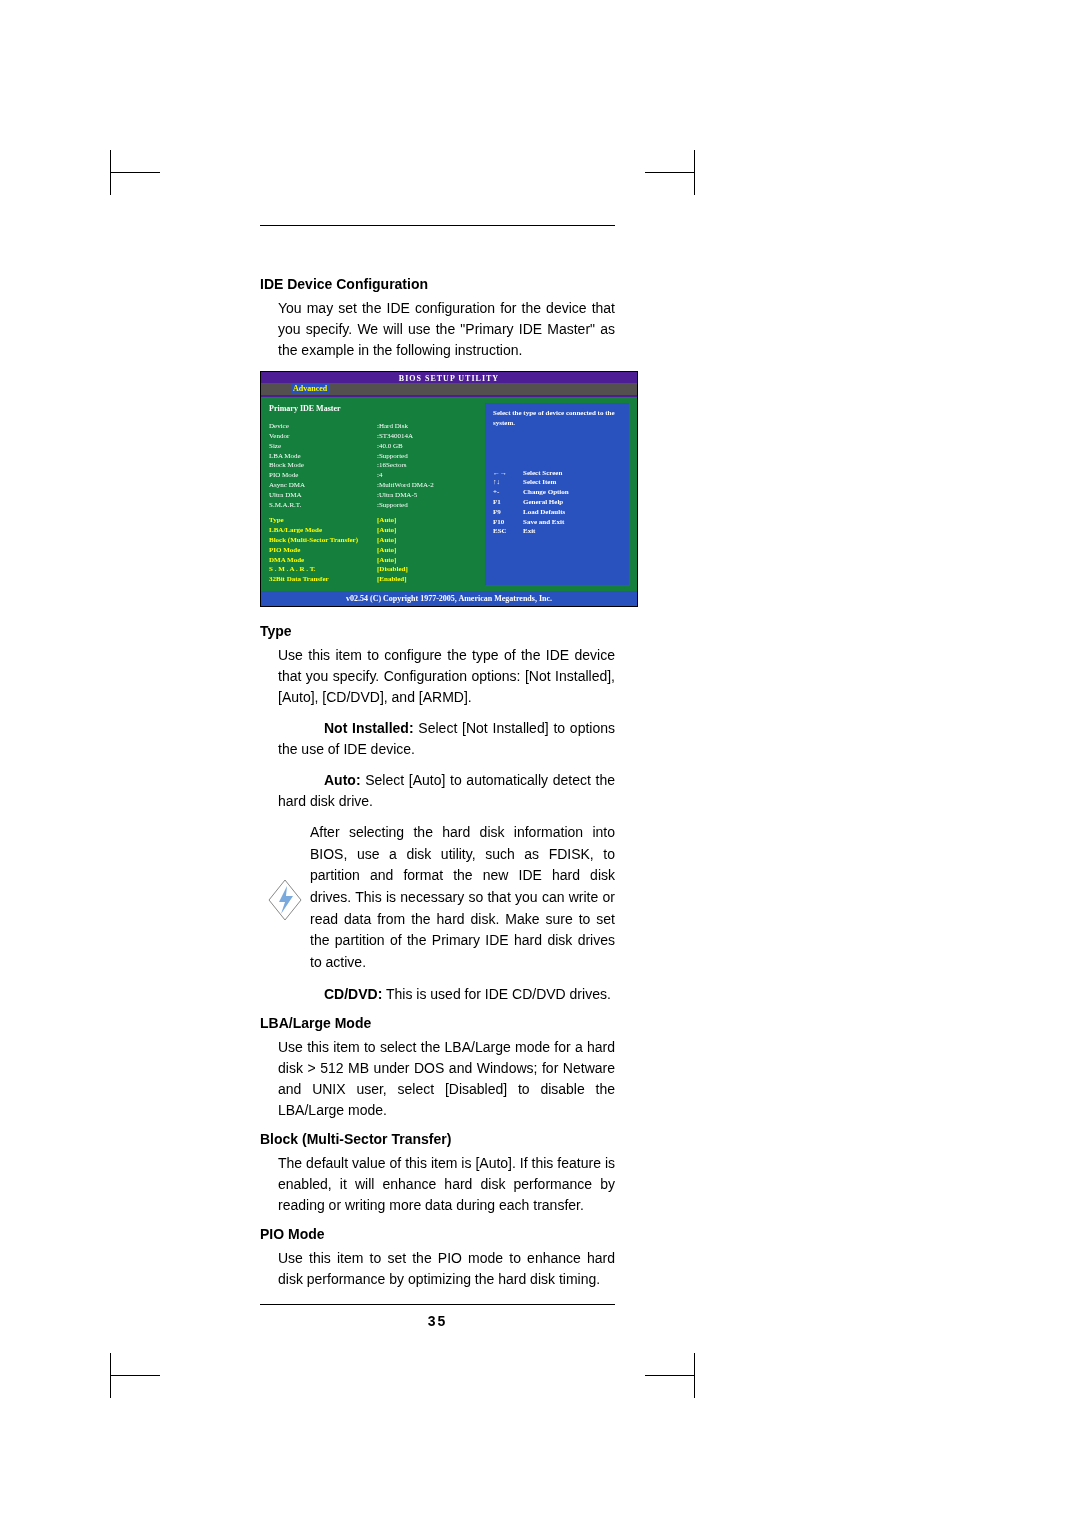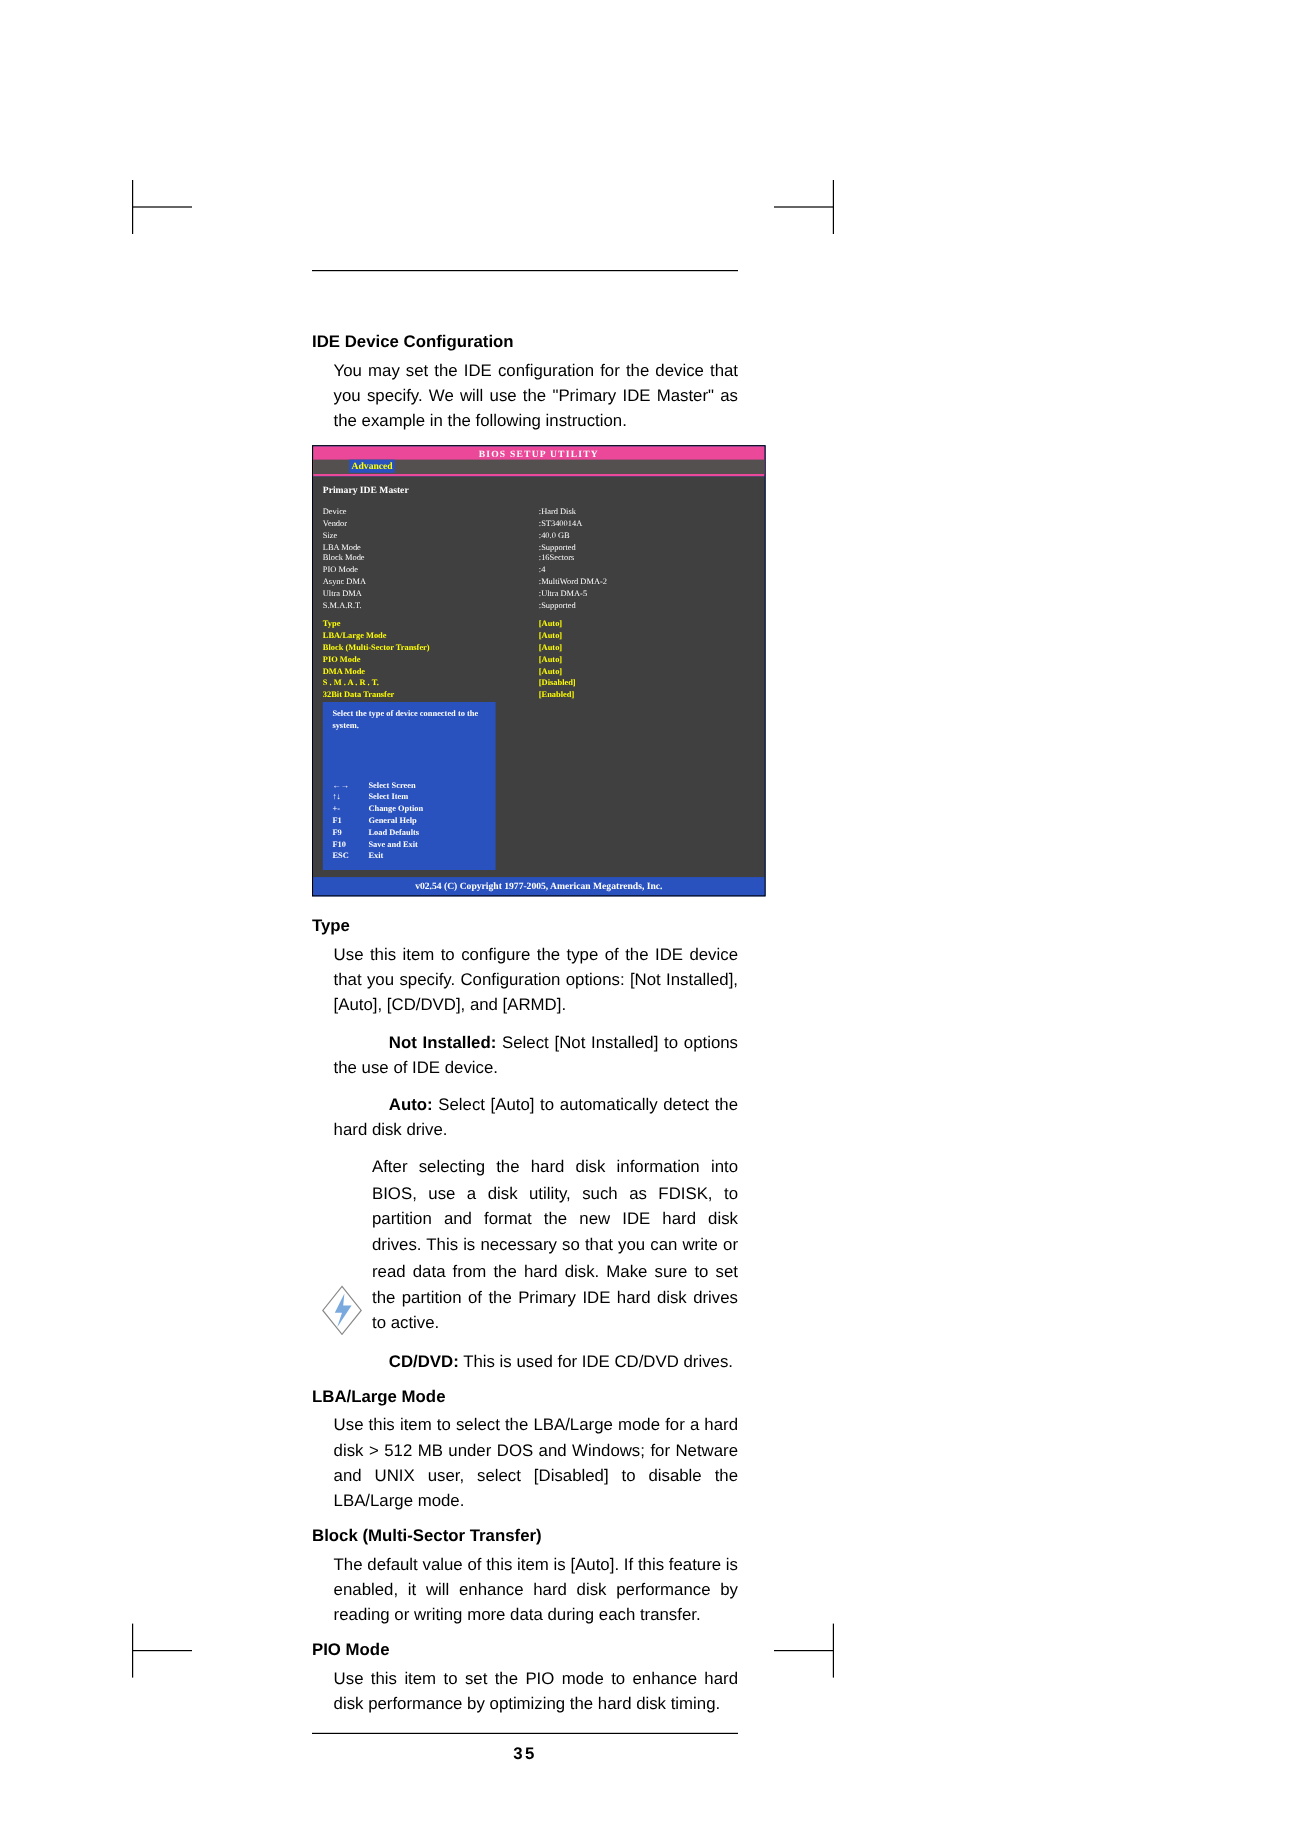"BIOS SETUP UTILITY" .bios-header { background: #ec4899 -> #4c1d95 }
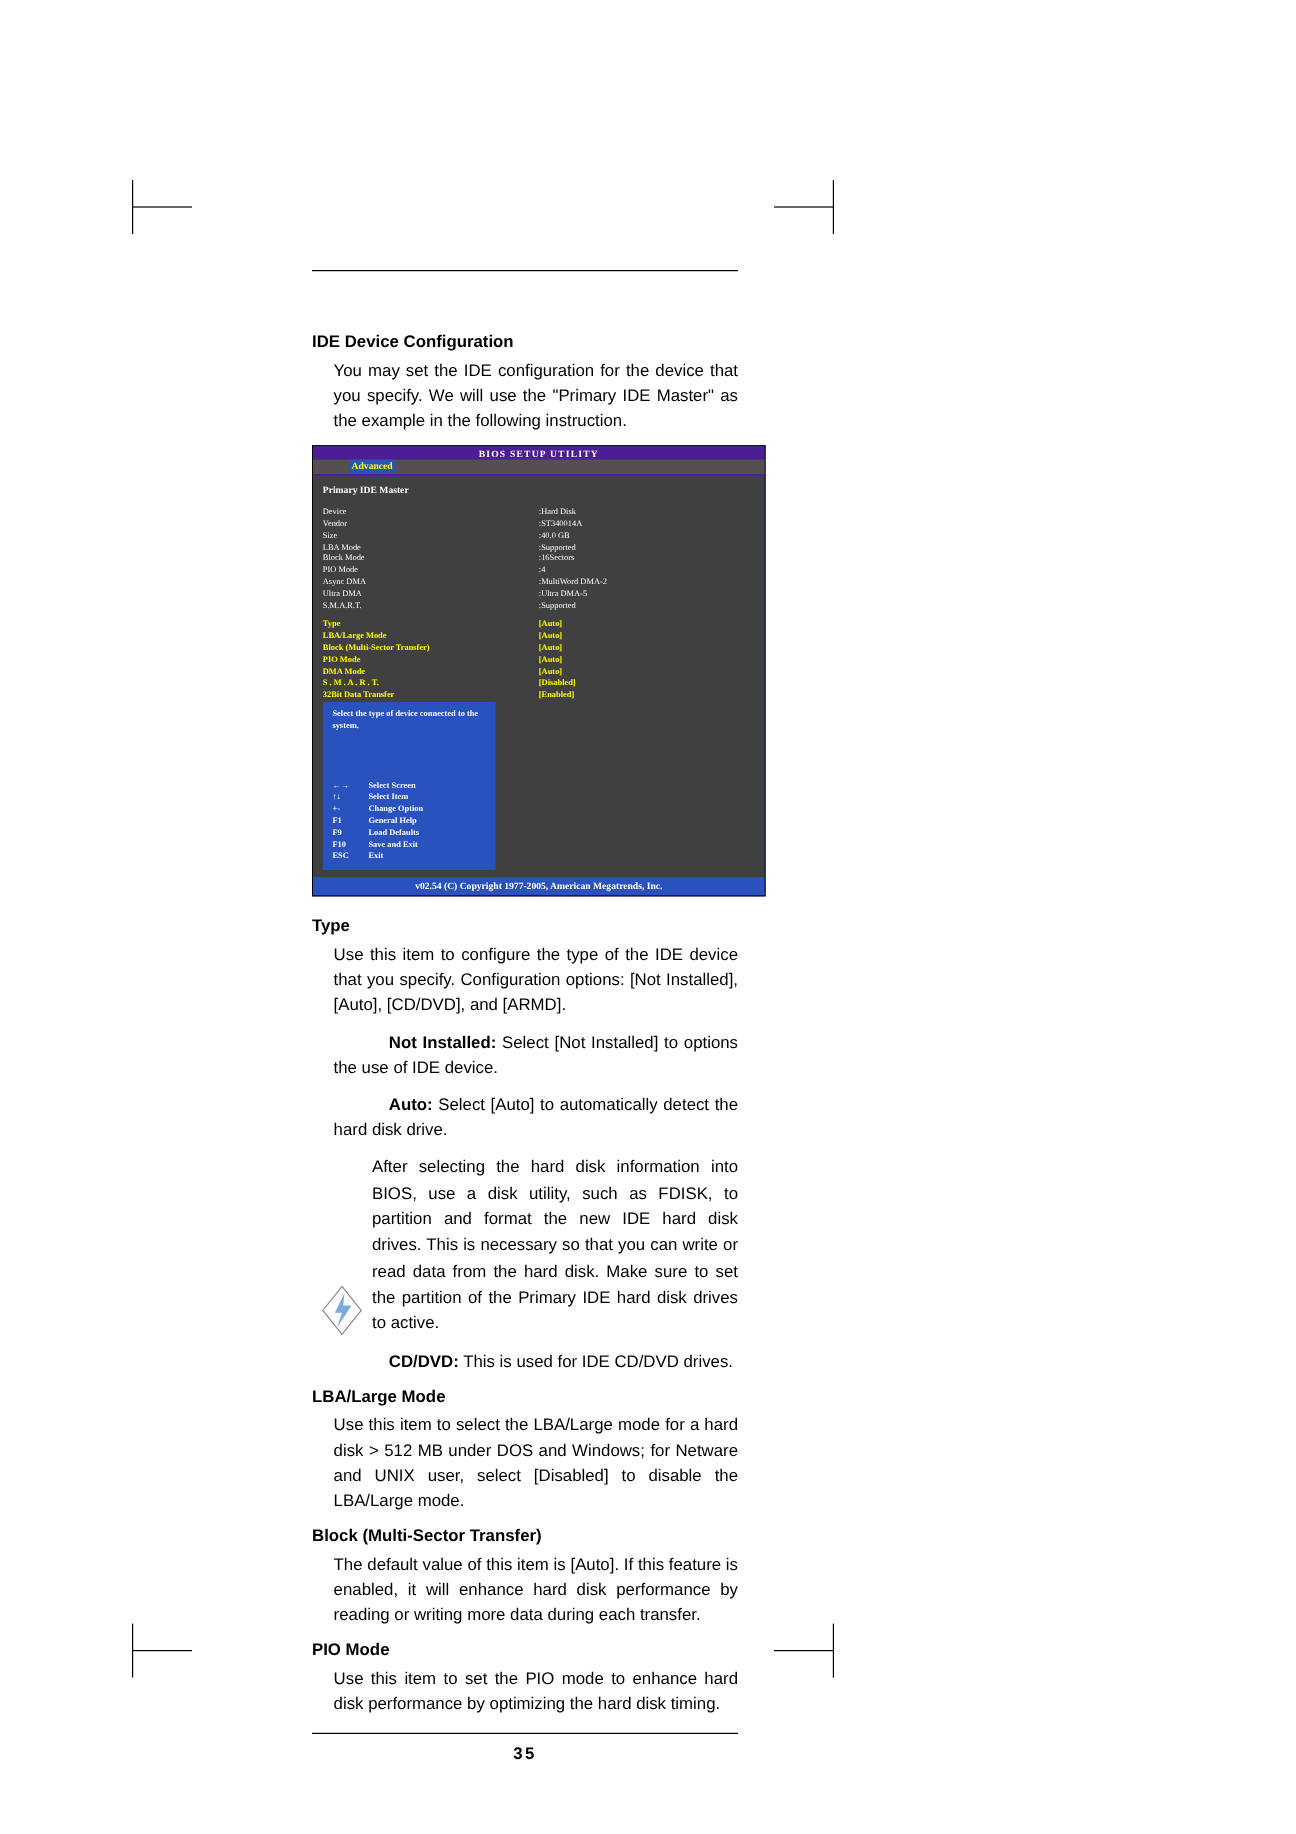"Primary IDE Master" .bios-body { background: #404040 -> #15803d; flex-direction: column -> none }
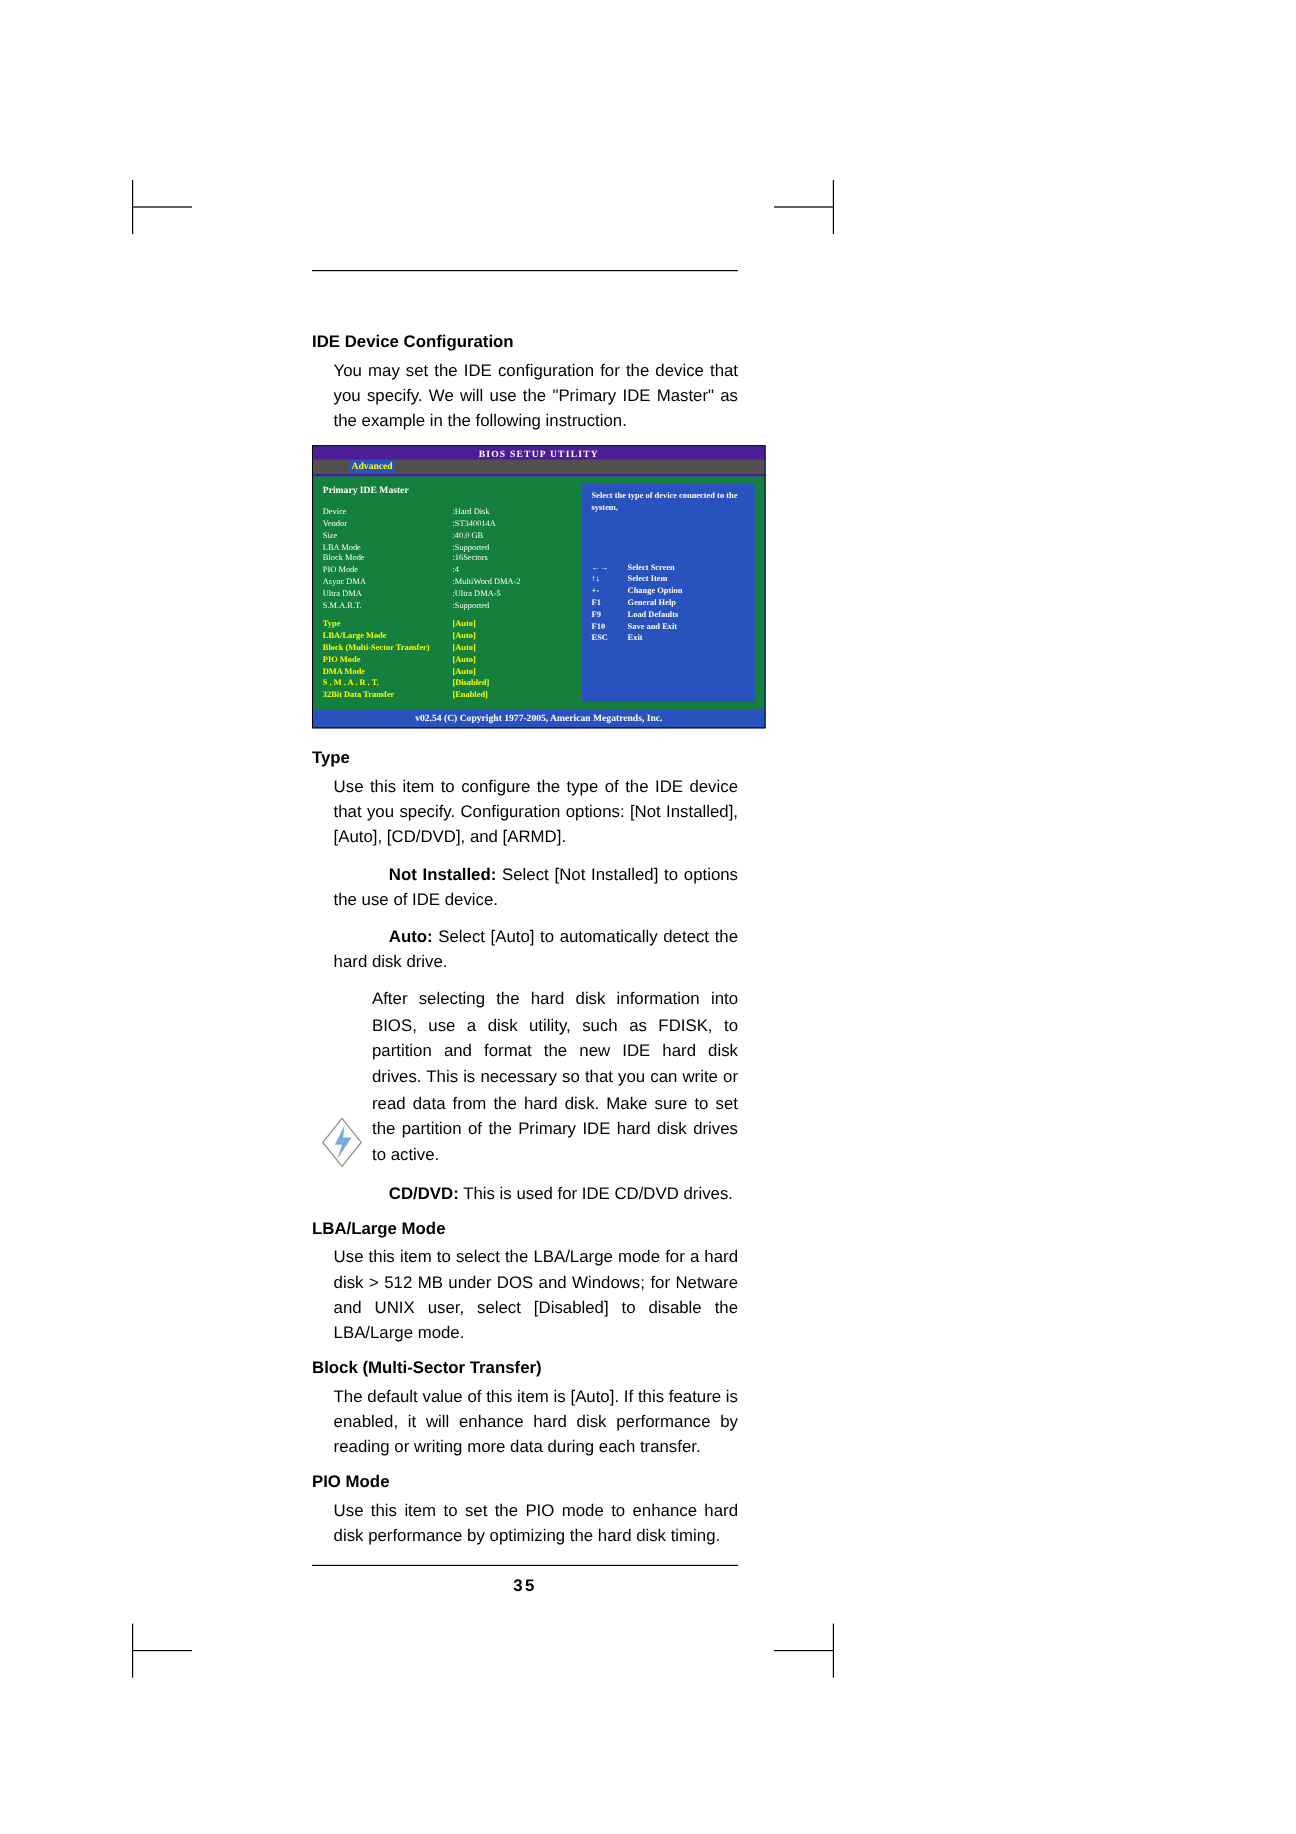"After selecting the hard disk" .tip-block { align-items: flex-end -> center }
